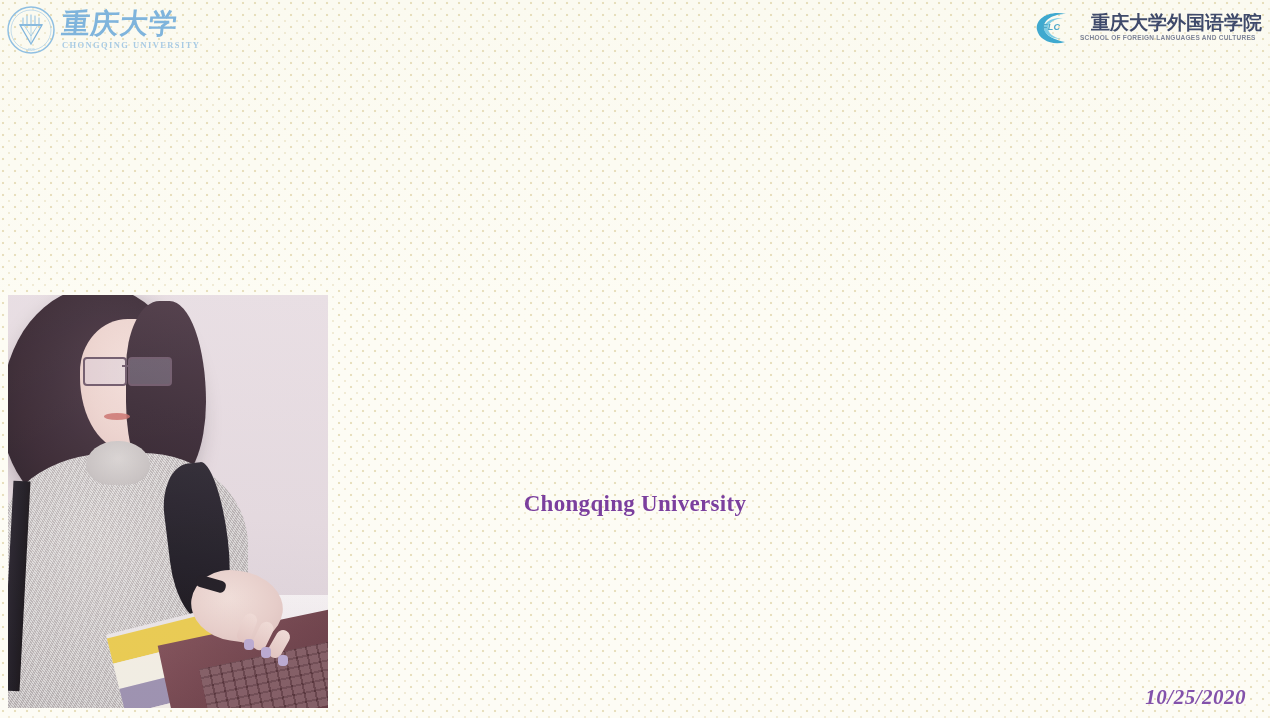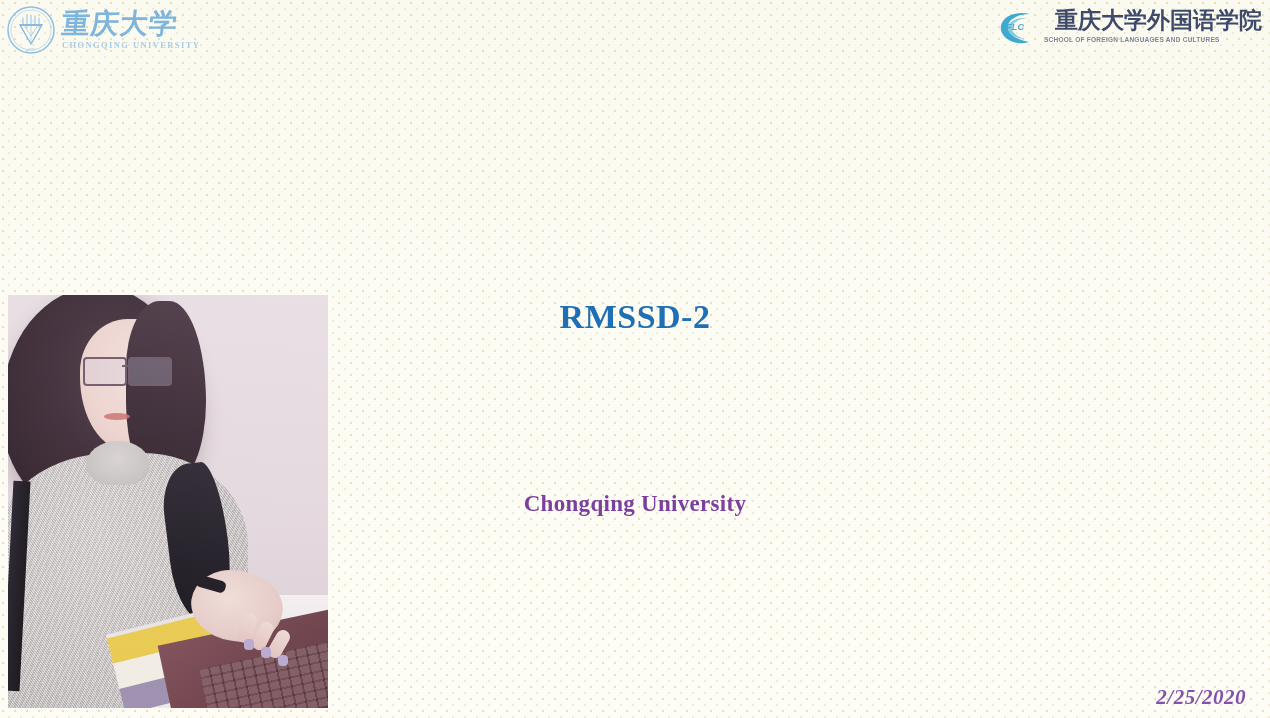"重庆大学外国语学院" #flc-cn { font-family: Liberation Mono, monospace -> Liberation Sans, sans-serif; font-size: 23px -> 19px }
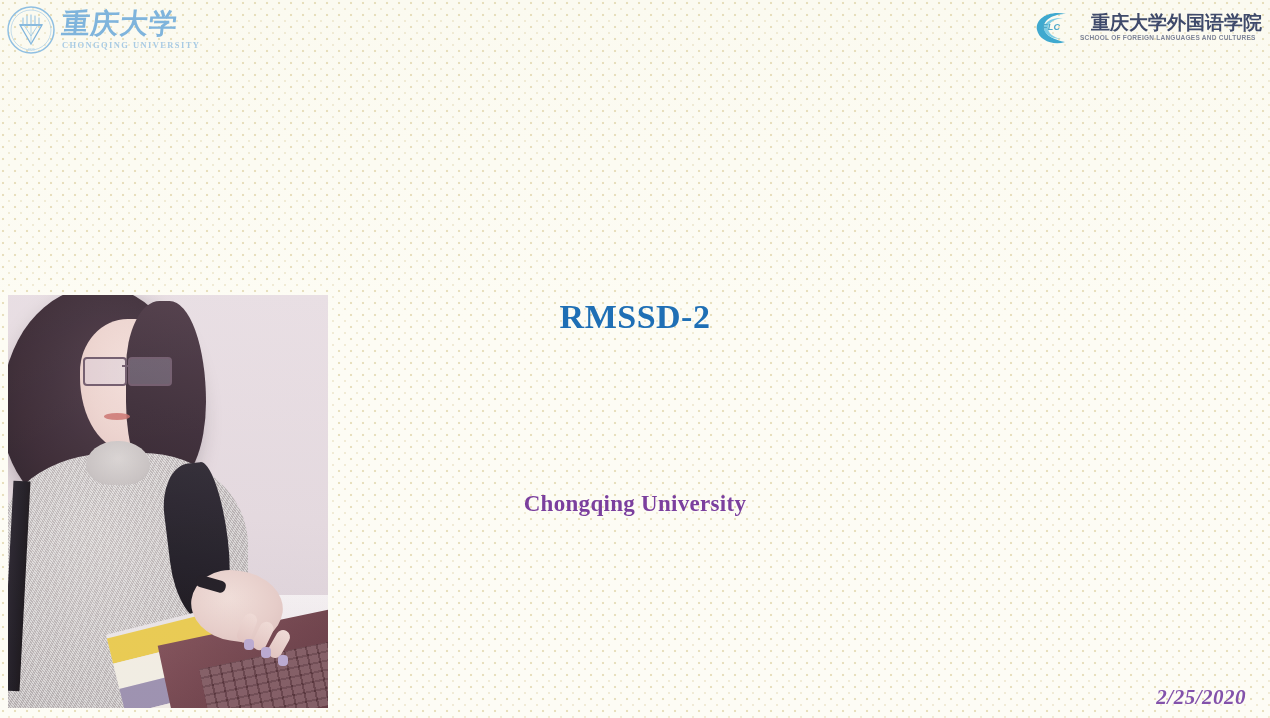"RMSSD-2" div { html: <div>RMSSD-2</div> -> none }
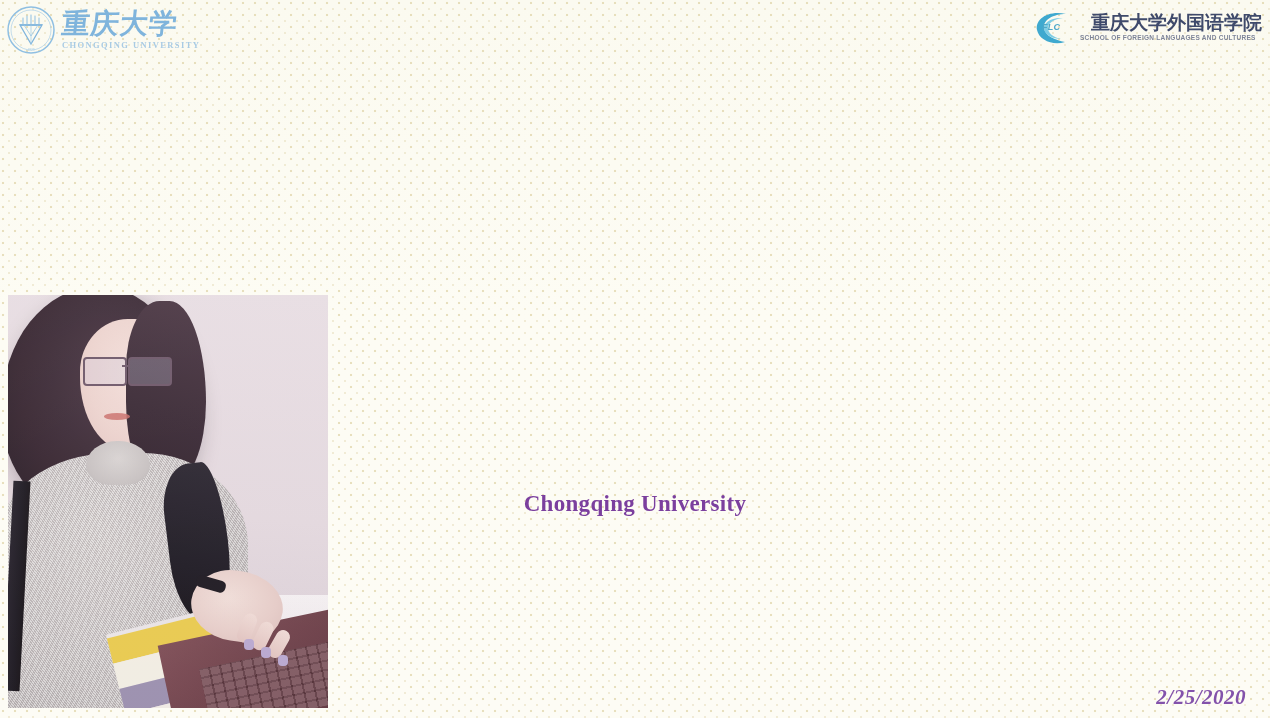"2/25/2020" div { text: 2/25/2020 -> 10/25/2020 }
